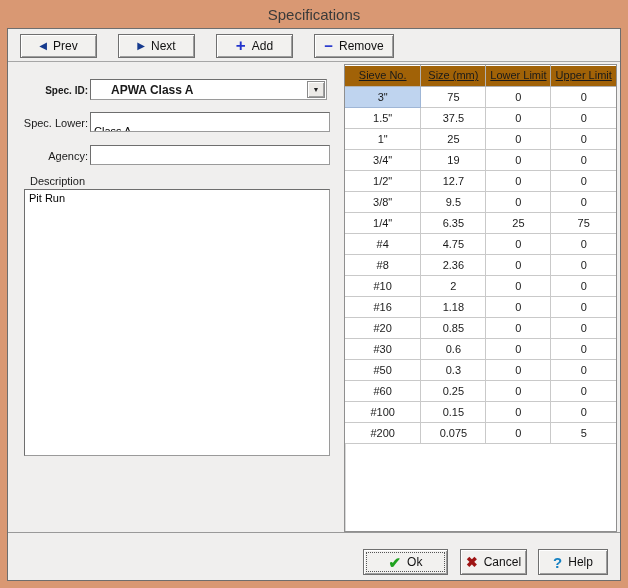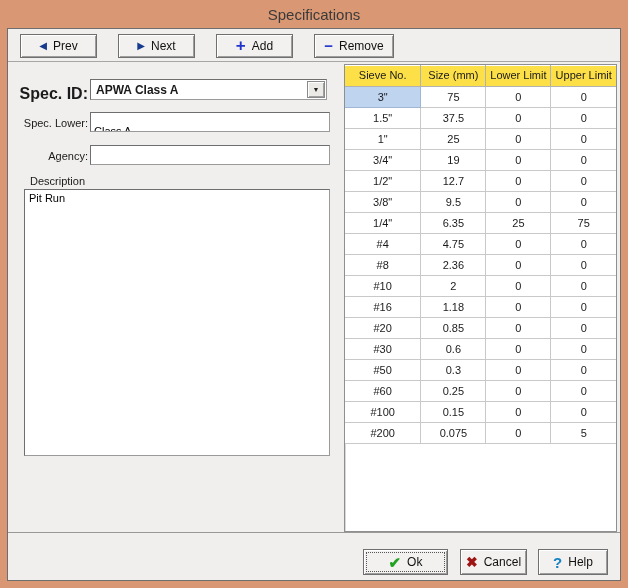"Sieve No." th { background: #fde047 -> #a16207; text-decoration: none -> underline }
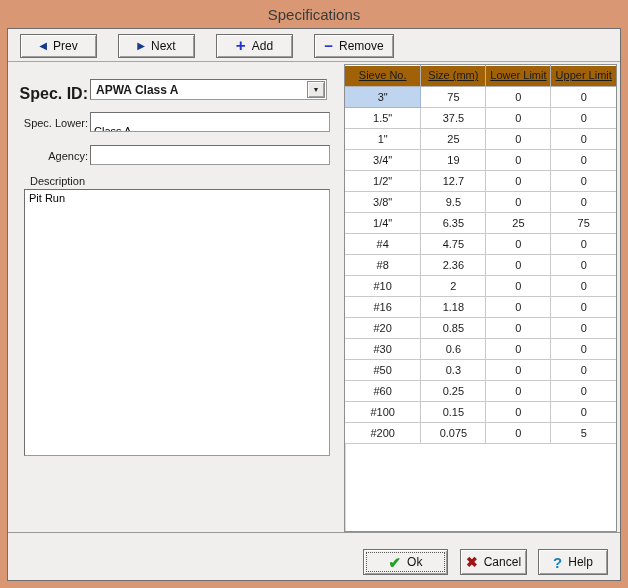"Spec. ID:" .lbl-specid { font-size: 16px -> 10px }
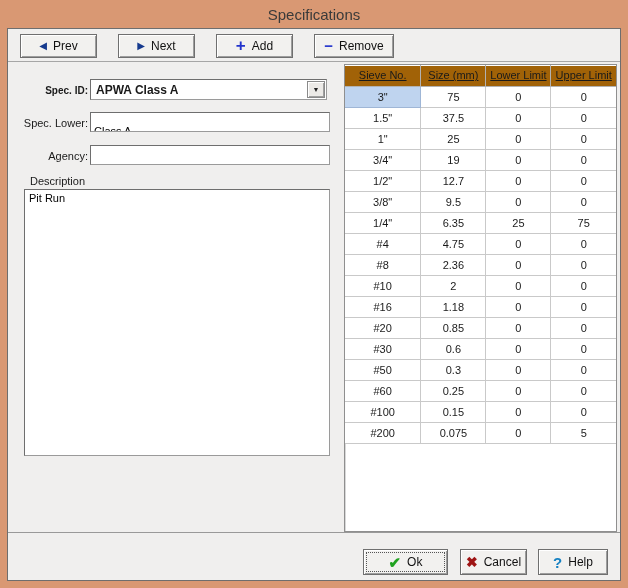"APWA Class A" .combo-text { padding-left: 5px -> 20px }
